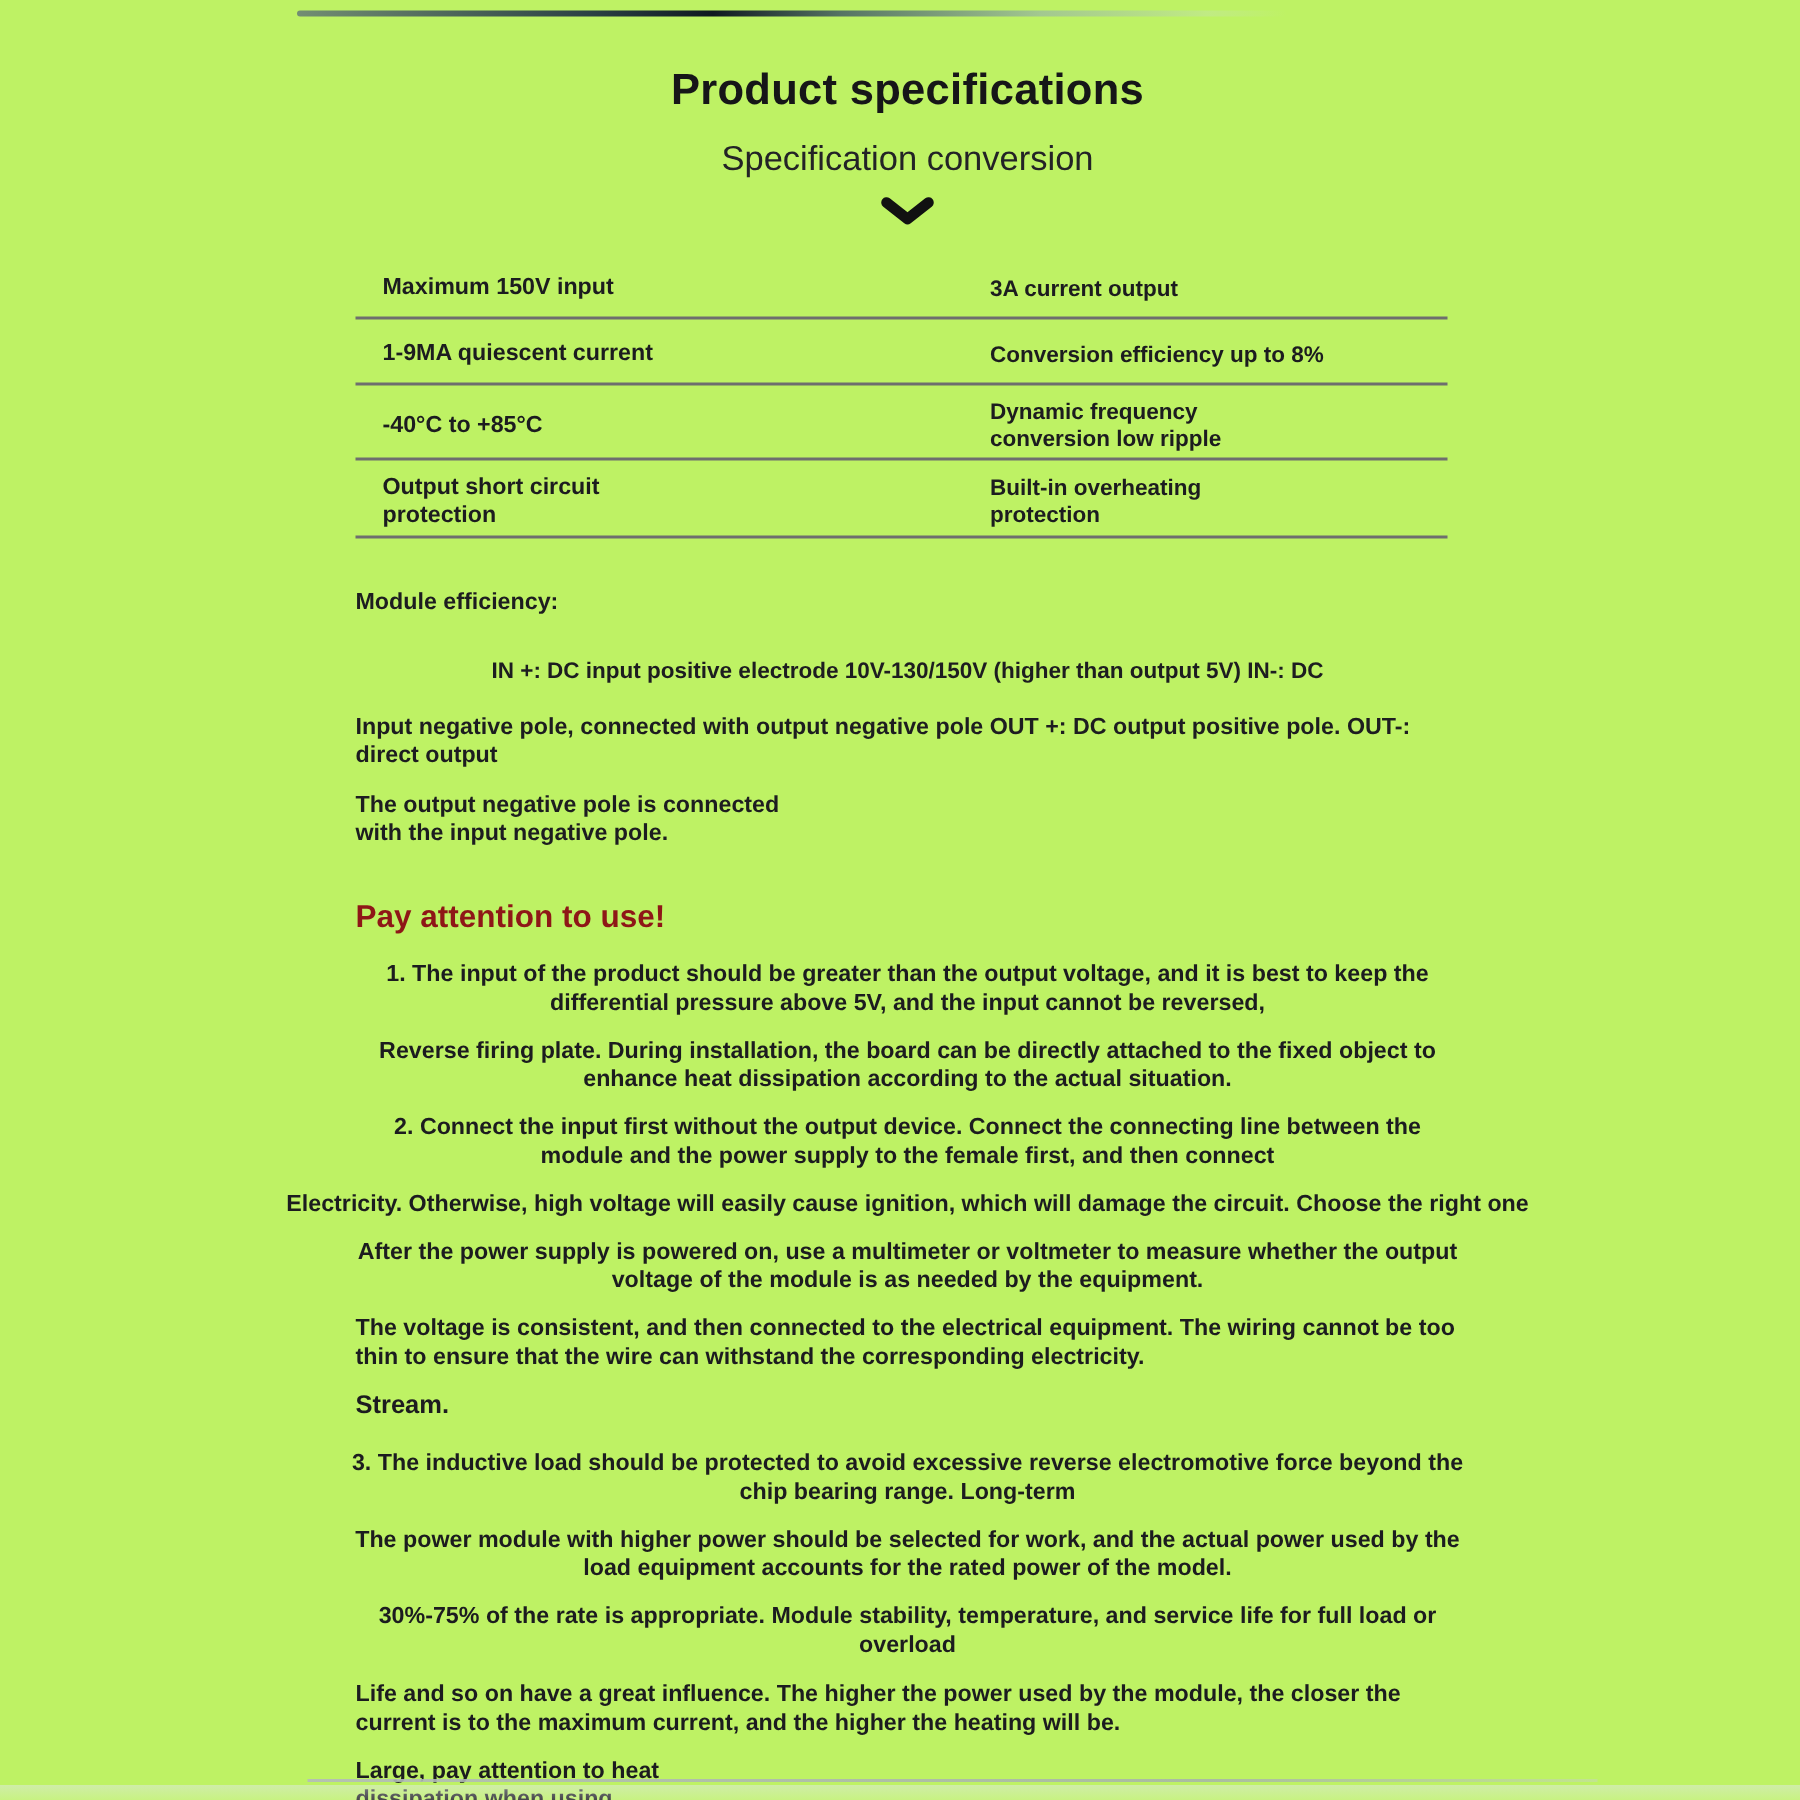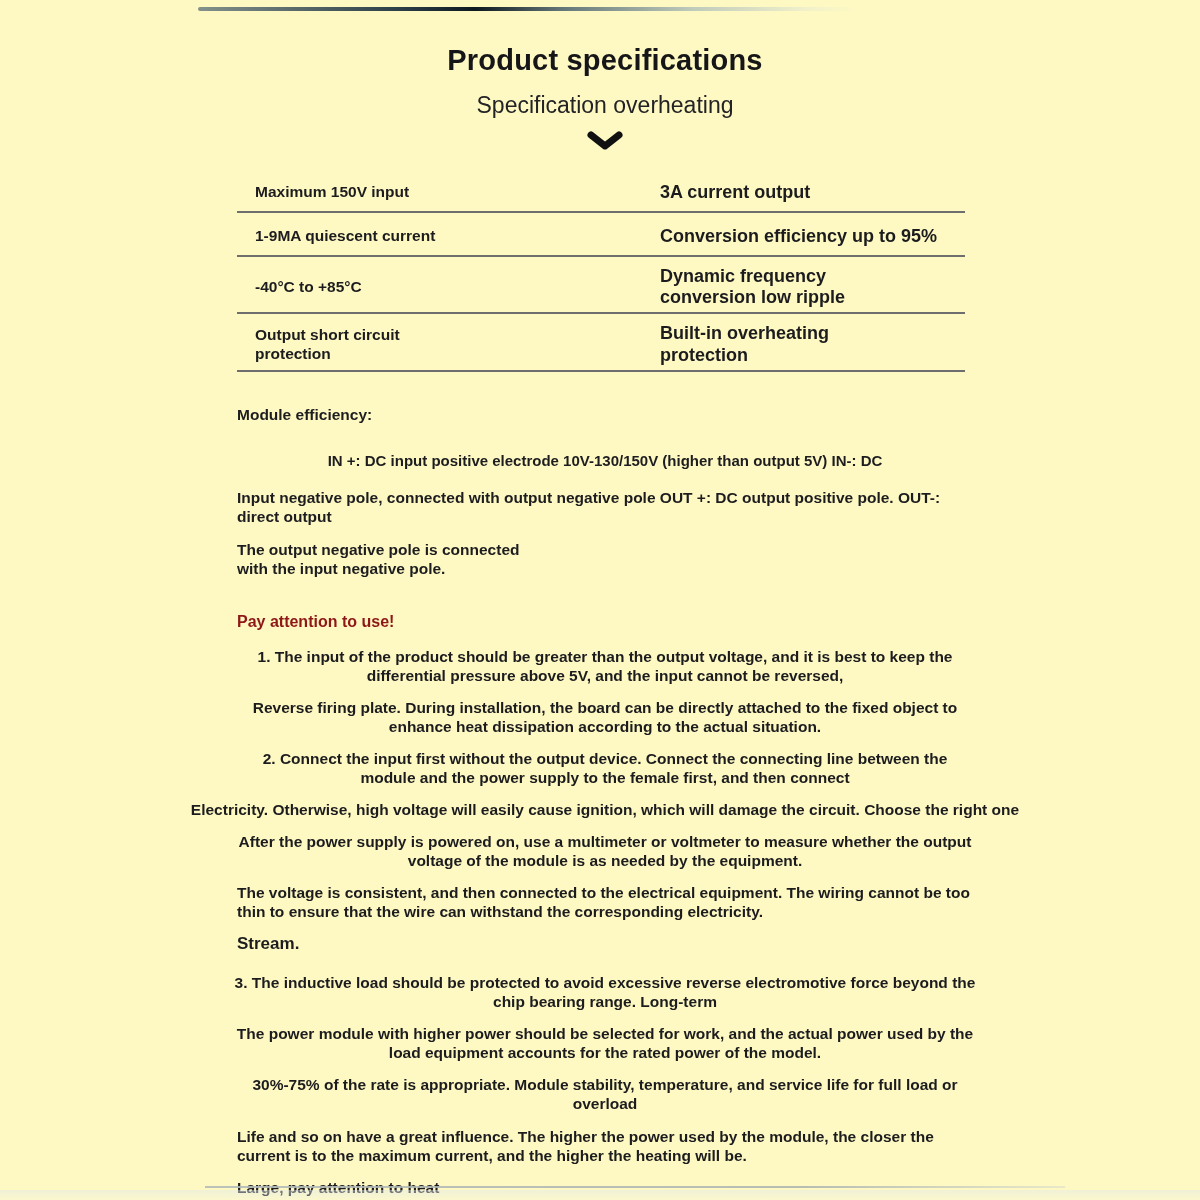"Product specifications" .page { background: #fef9c3 -> #bef264 }
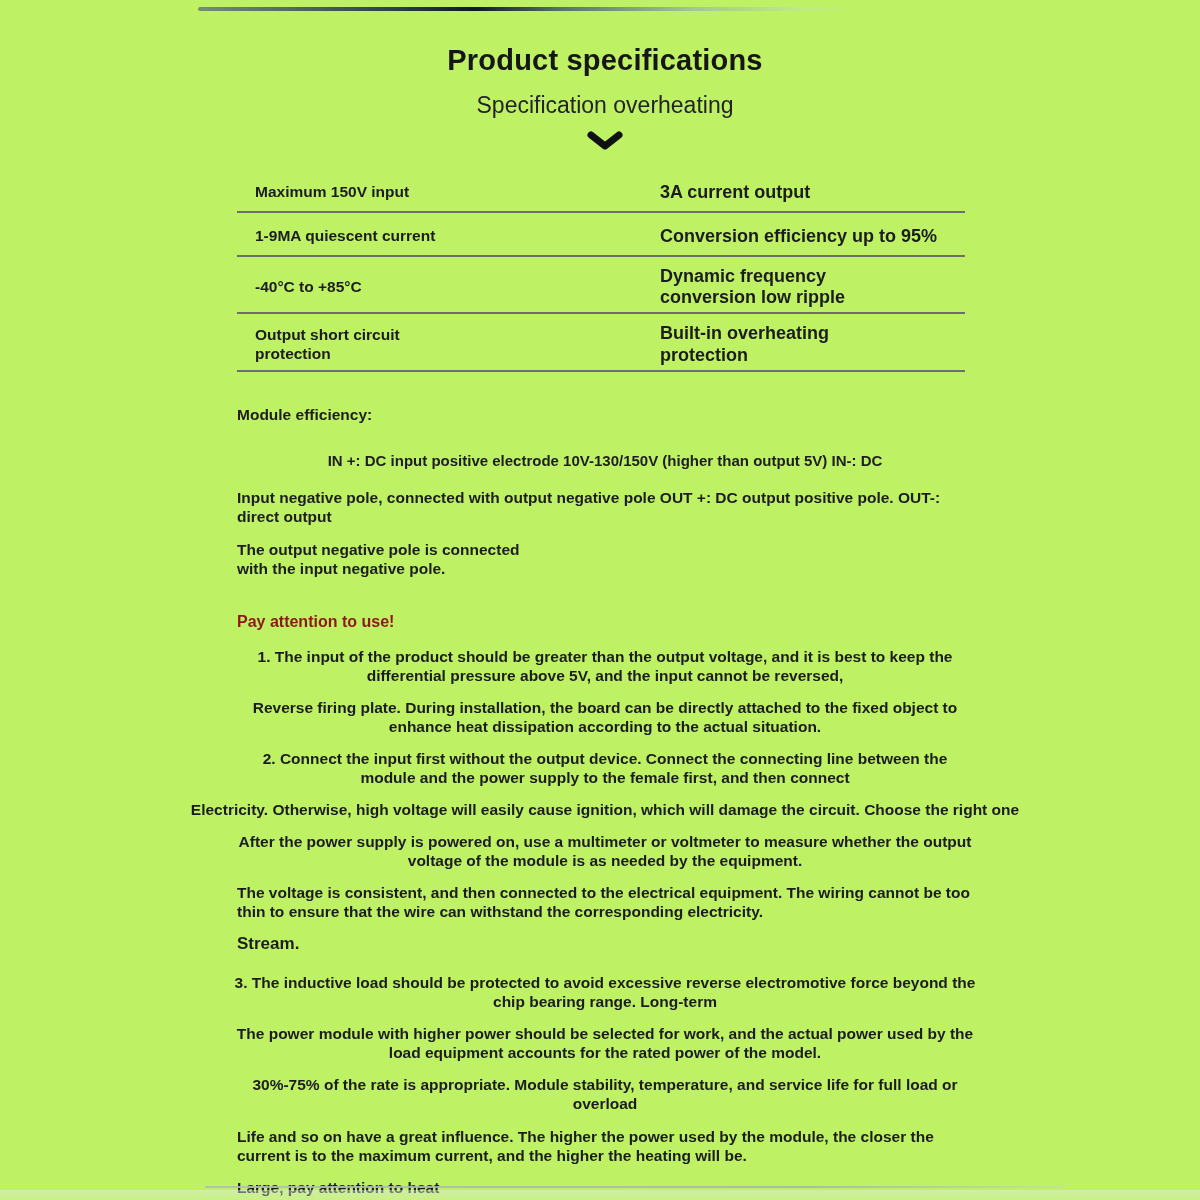"Specification overheating" div.subtitle { text: overheating -> conversion }
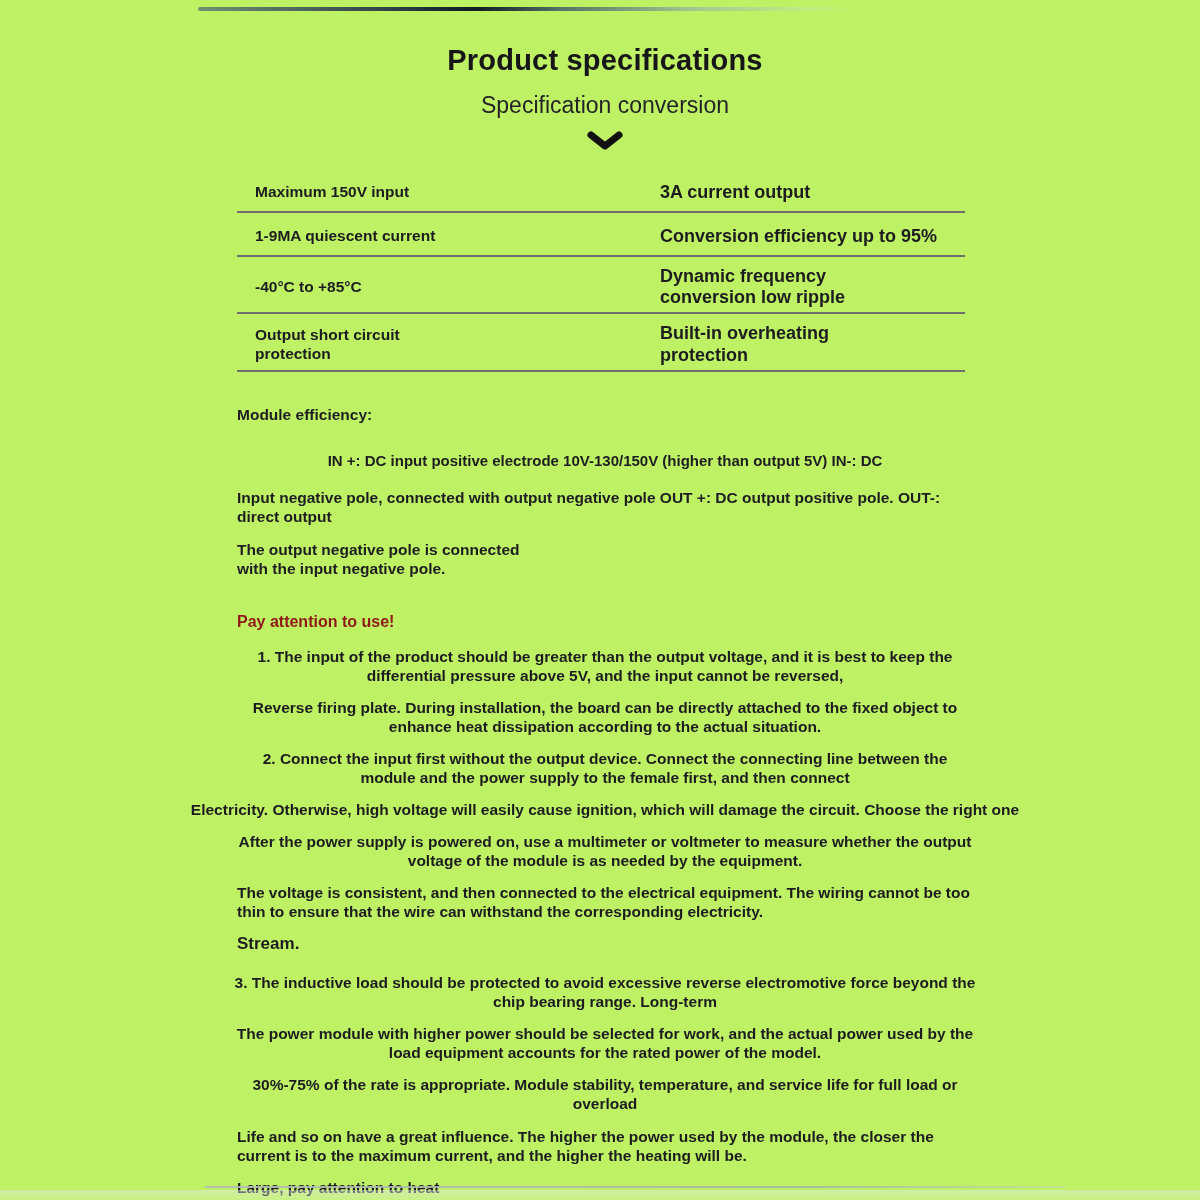"3A current output" .spec-cell.right { font-size: 18px -> 15px }
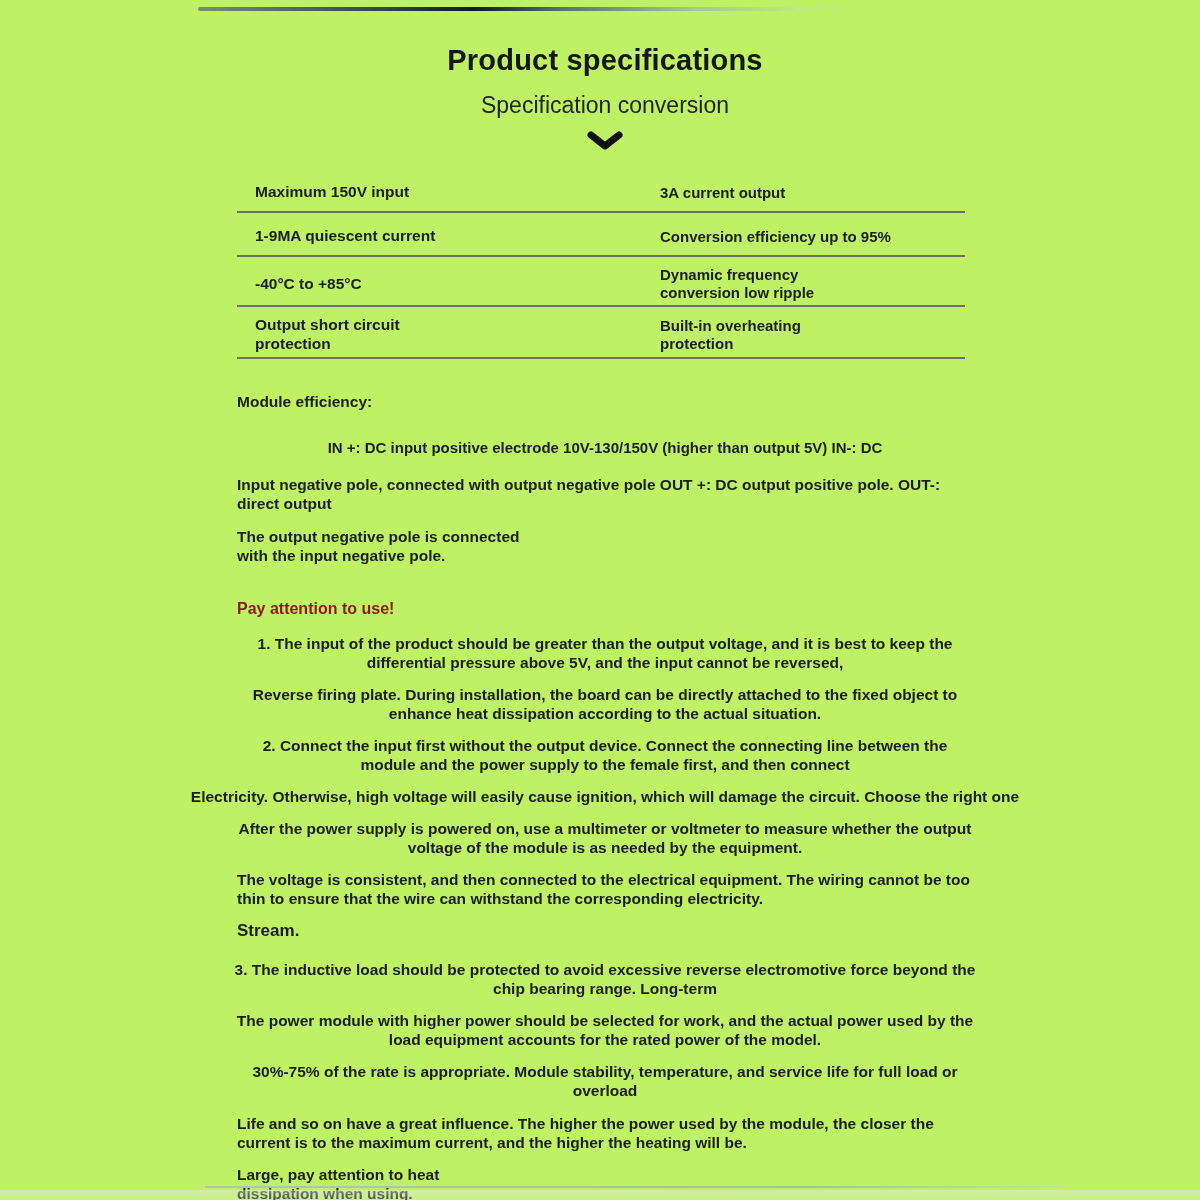"Conversion efficiency up to 95%" div.spec-cell { text: 95% -> 8% }
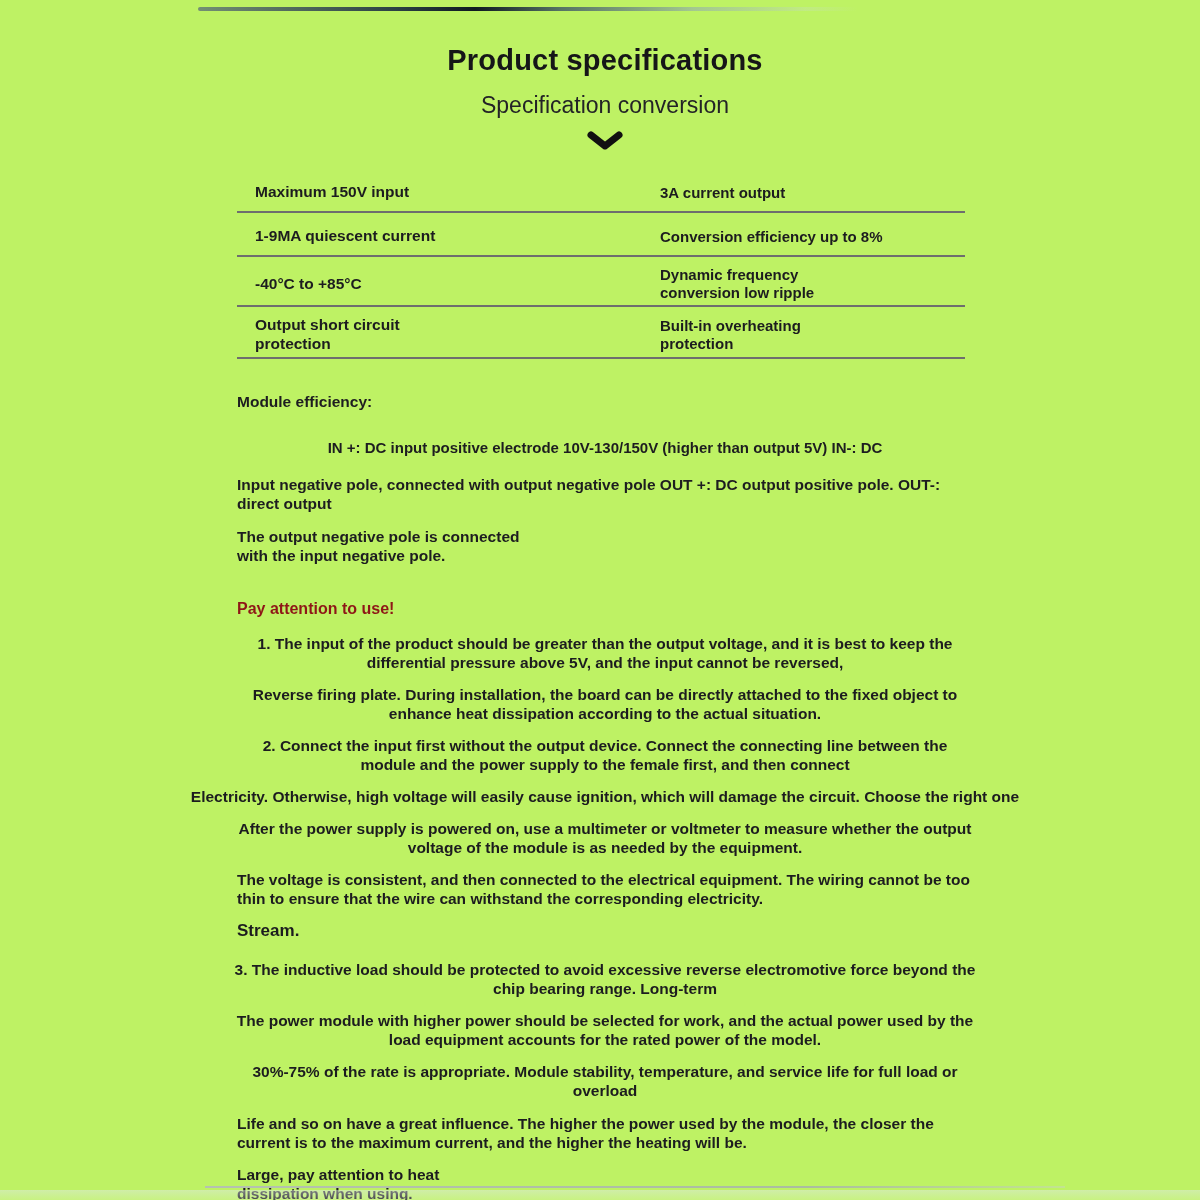"Pay attention to use!" .attn-heading { font-size: 16px -> 21px }
